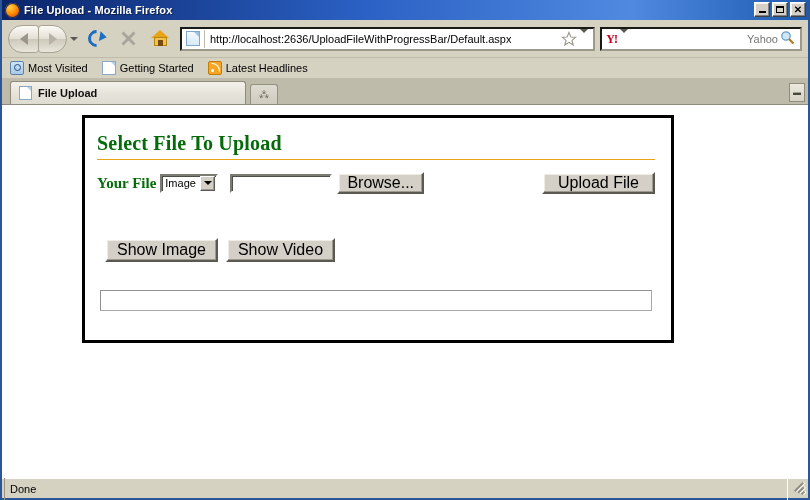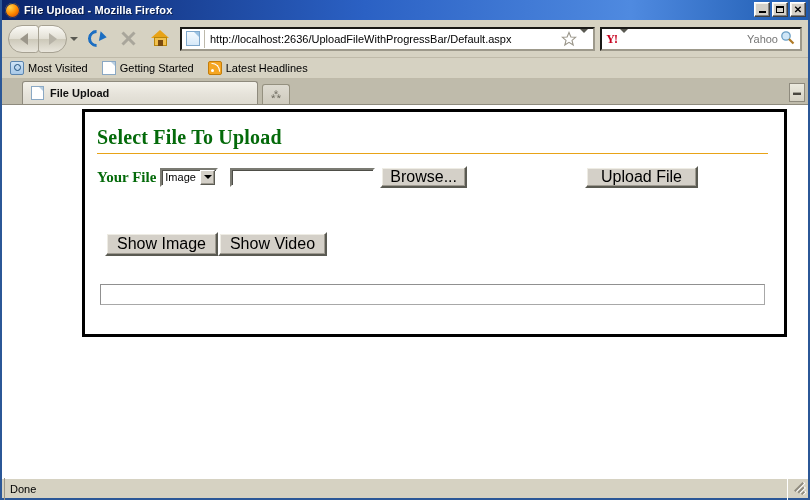"File Upload" .tabbar { padding-left: 20px -> 8px }
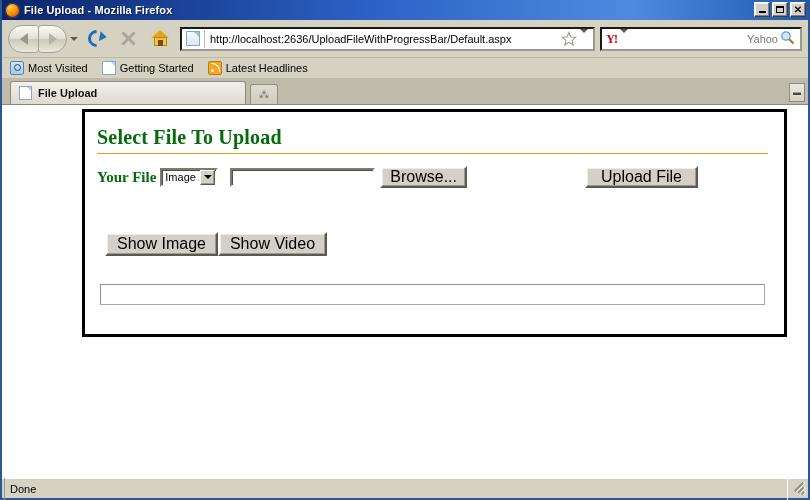"Select File To Upload" .panel { top: 3px -> 9px; width: 705px -> 592px }
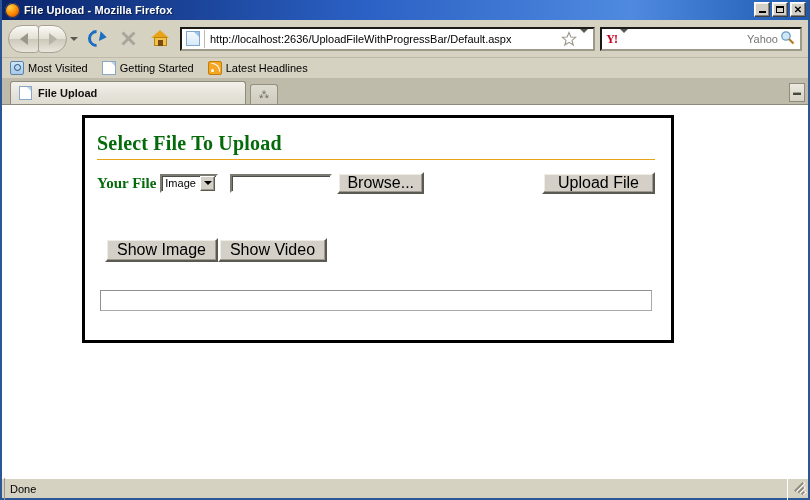"Show Image" .row-showbtns { gap: none -> 8px }
